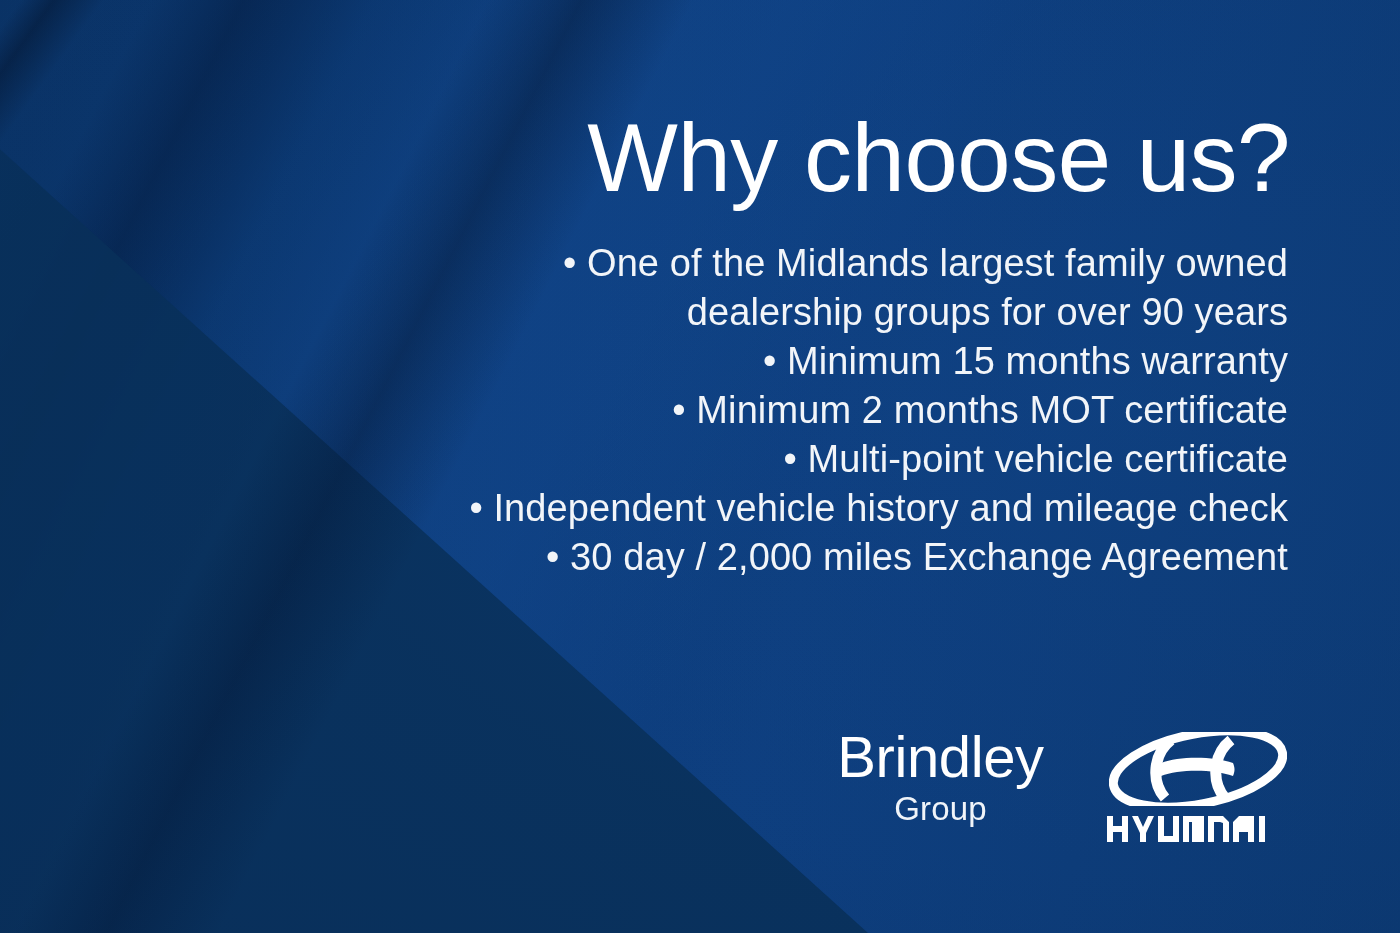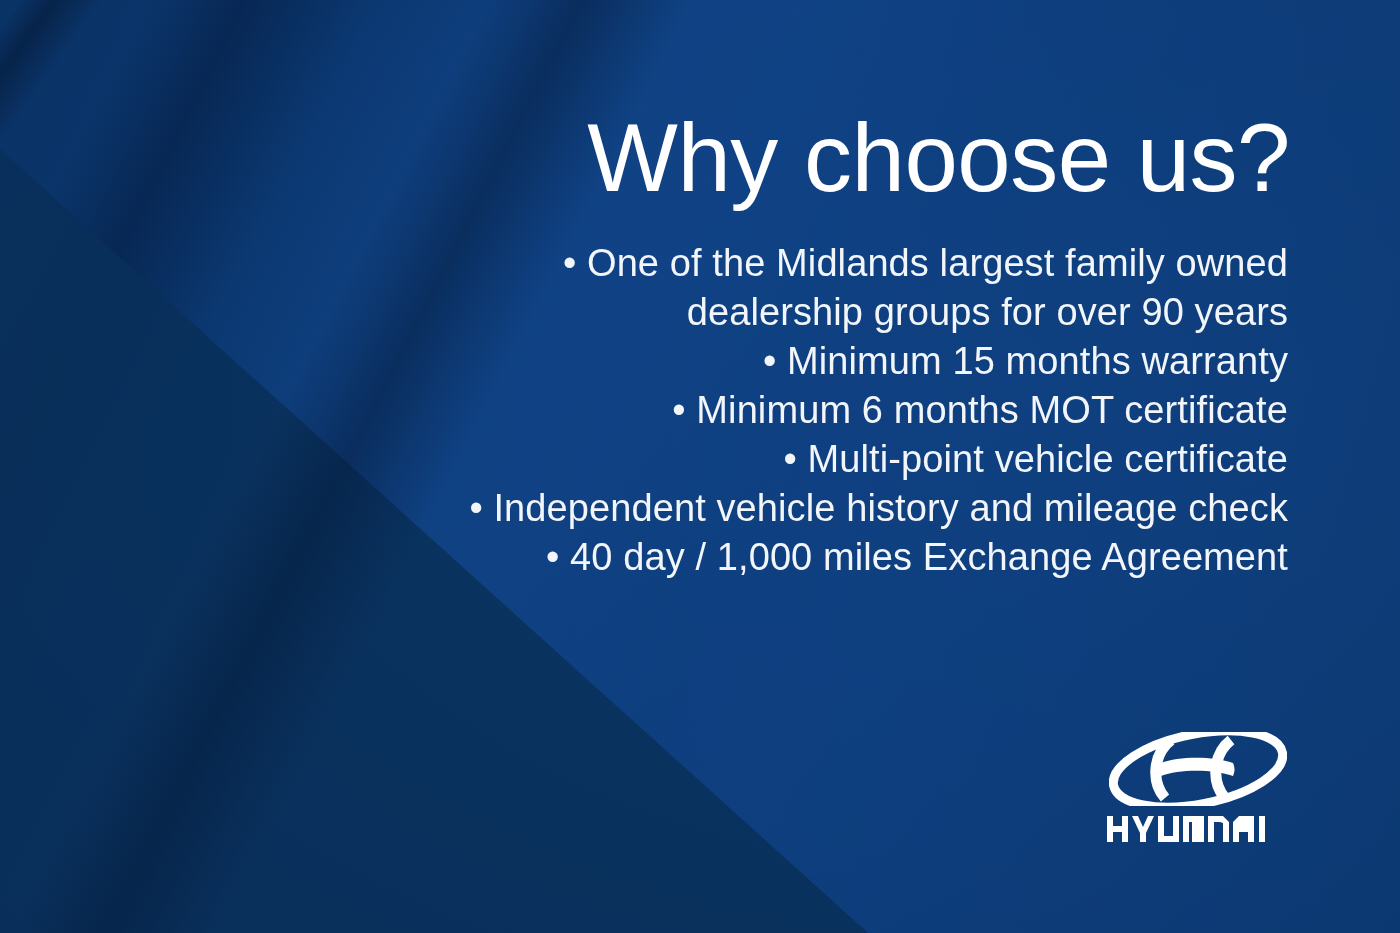"• Minimum 6 months MOT" span.bullet-line { text: 6 -> 2 }
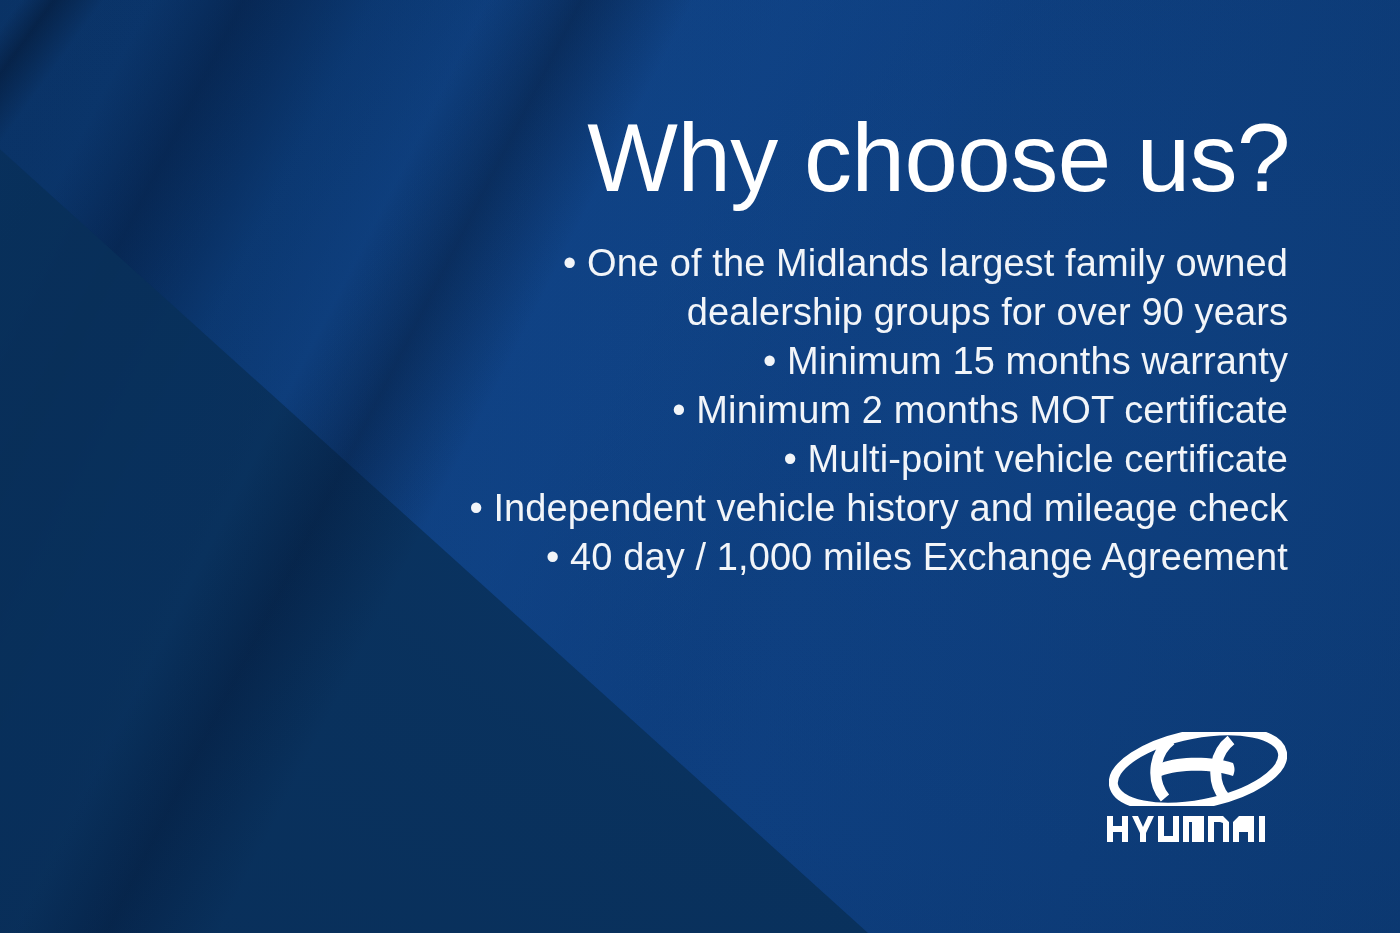"• 40 day / 1,000" span.bullet-line { text: 40 day / 1,000 -> 30 day / 2,000 }
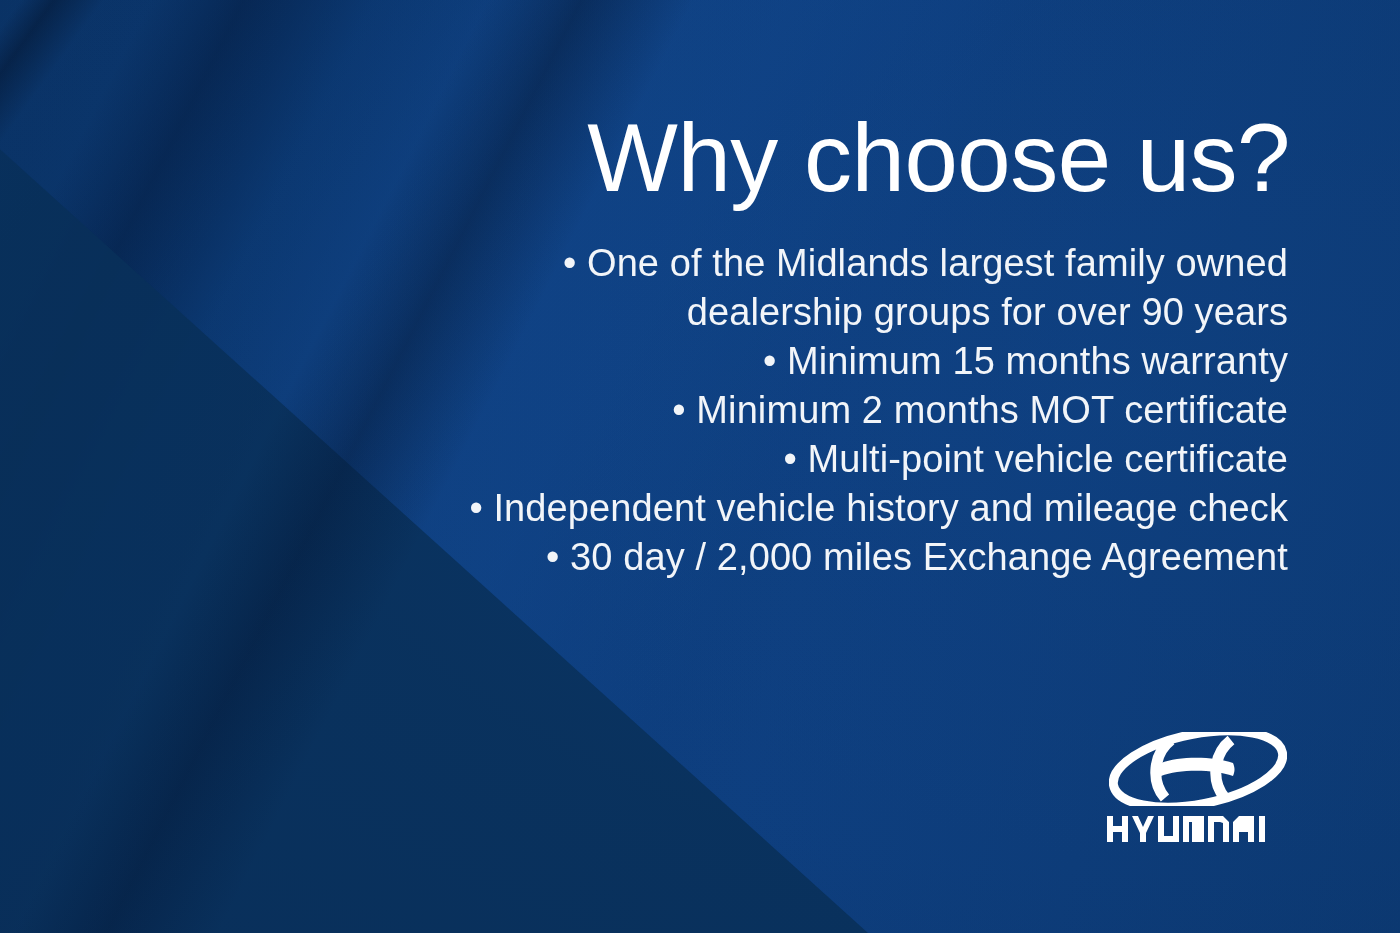"Brindley" div { html: none -> <div> <span>Brindley</span> <span>Group</span> </div> }
